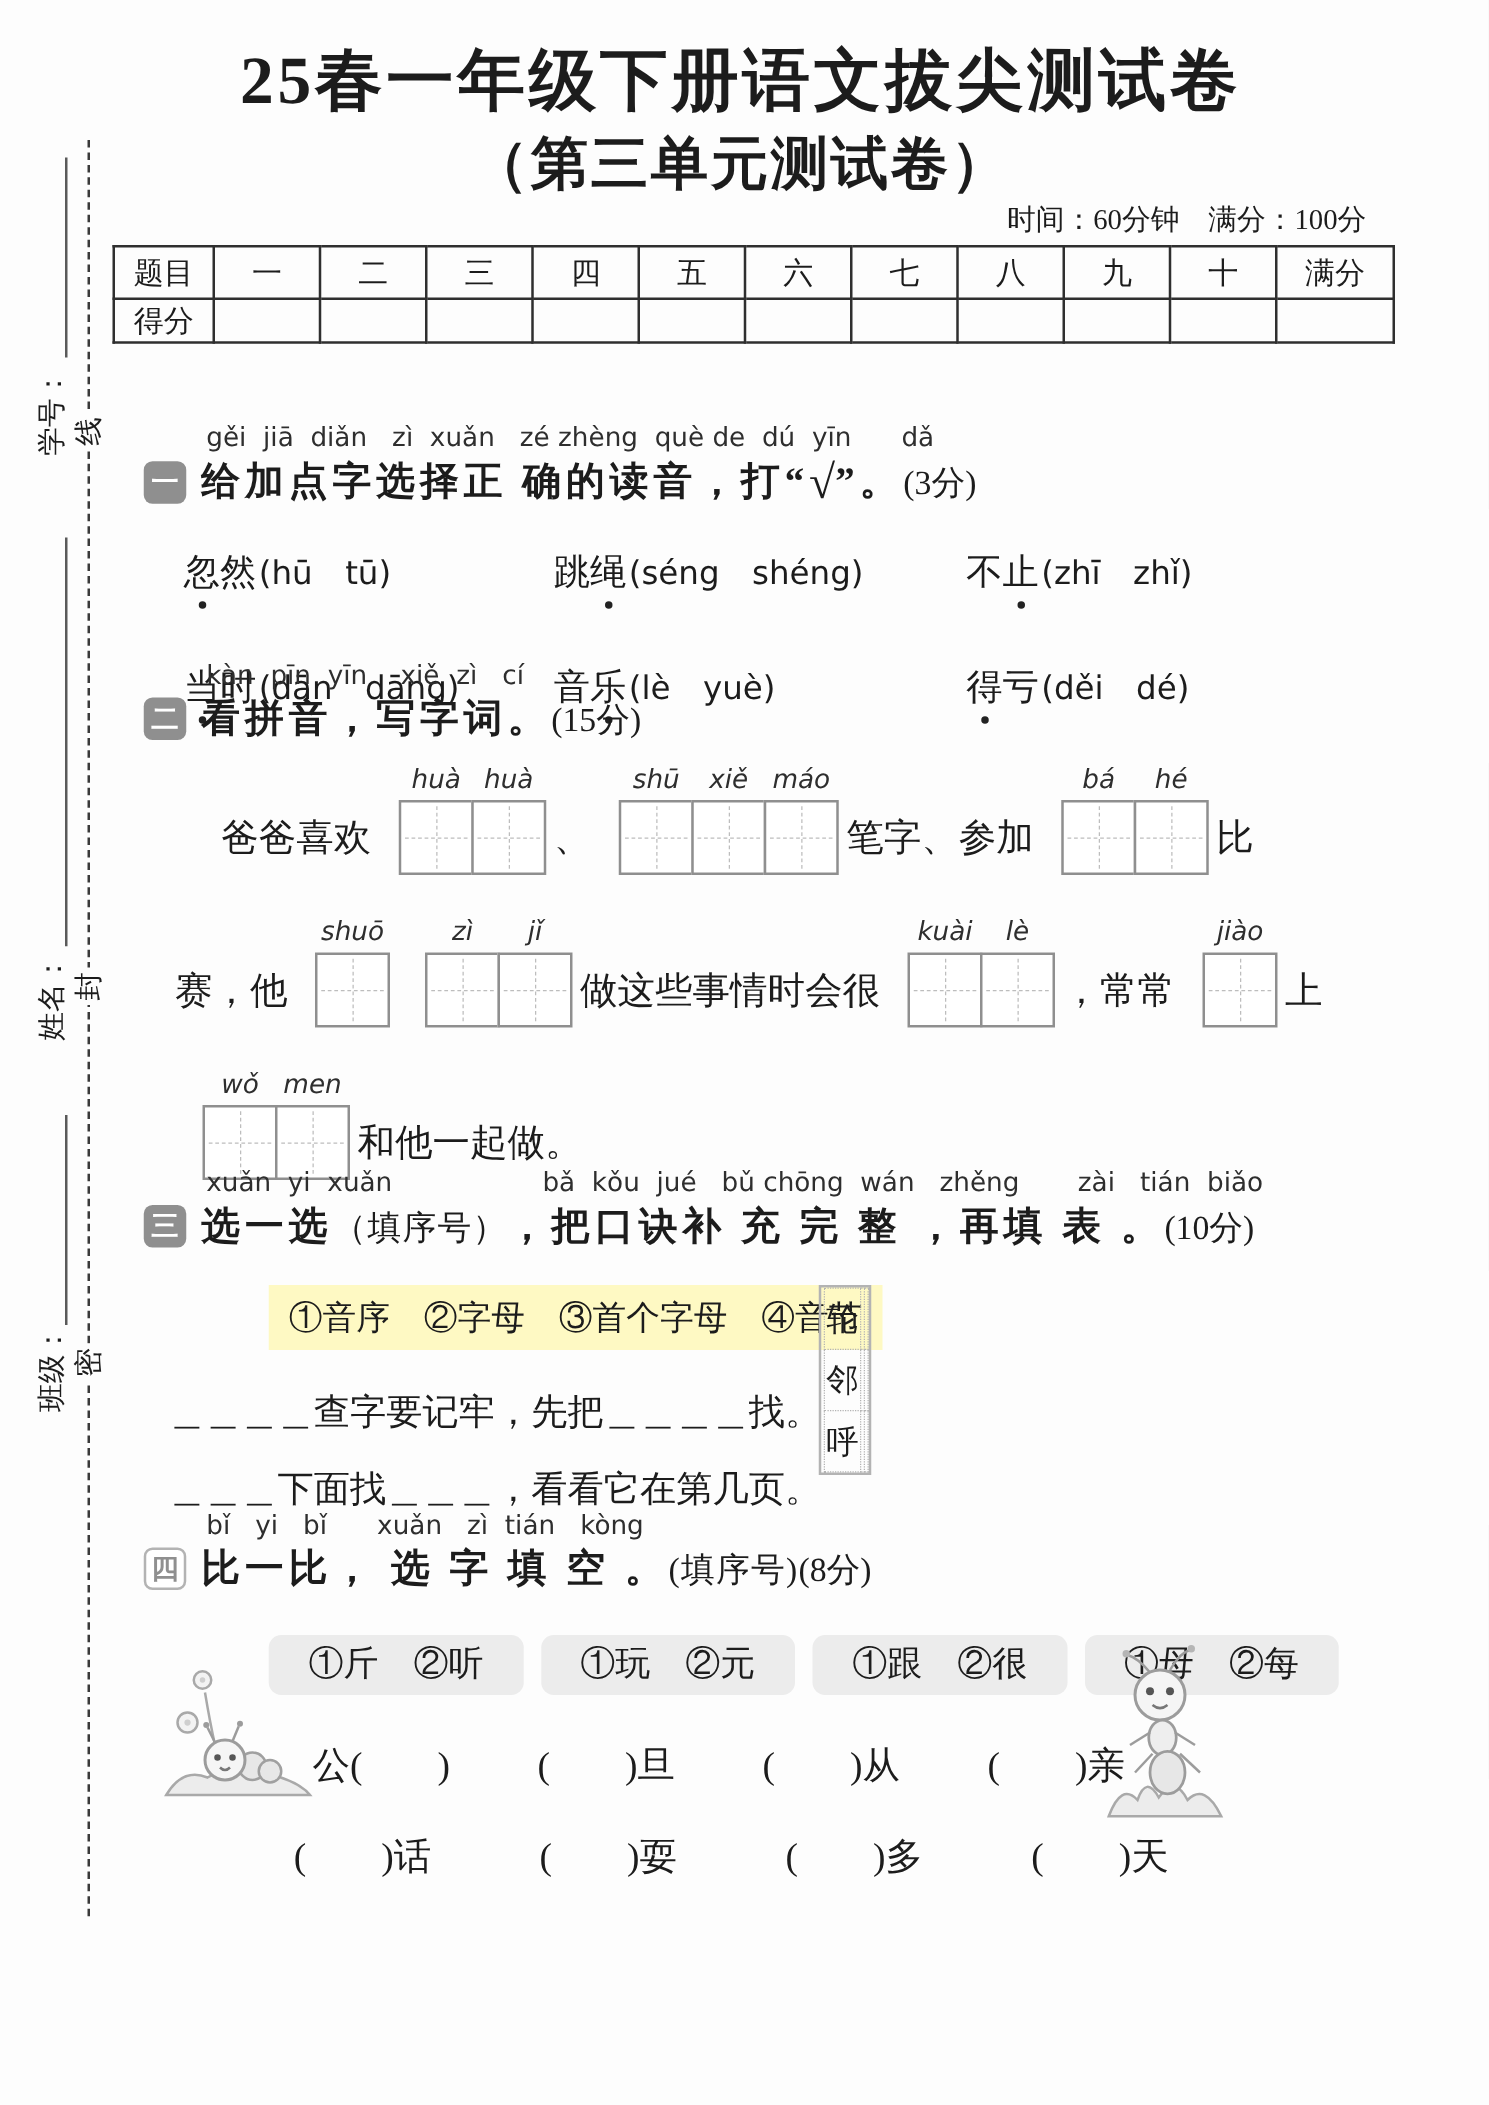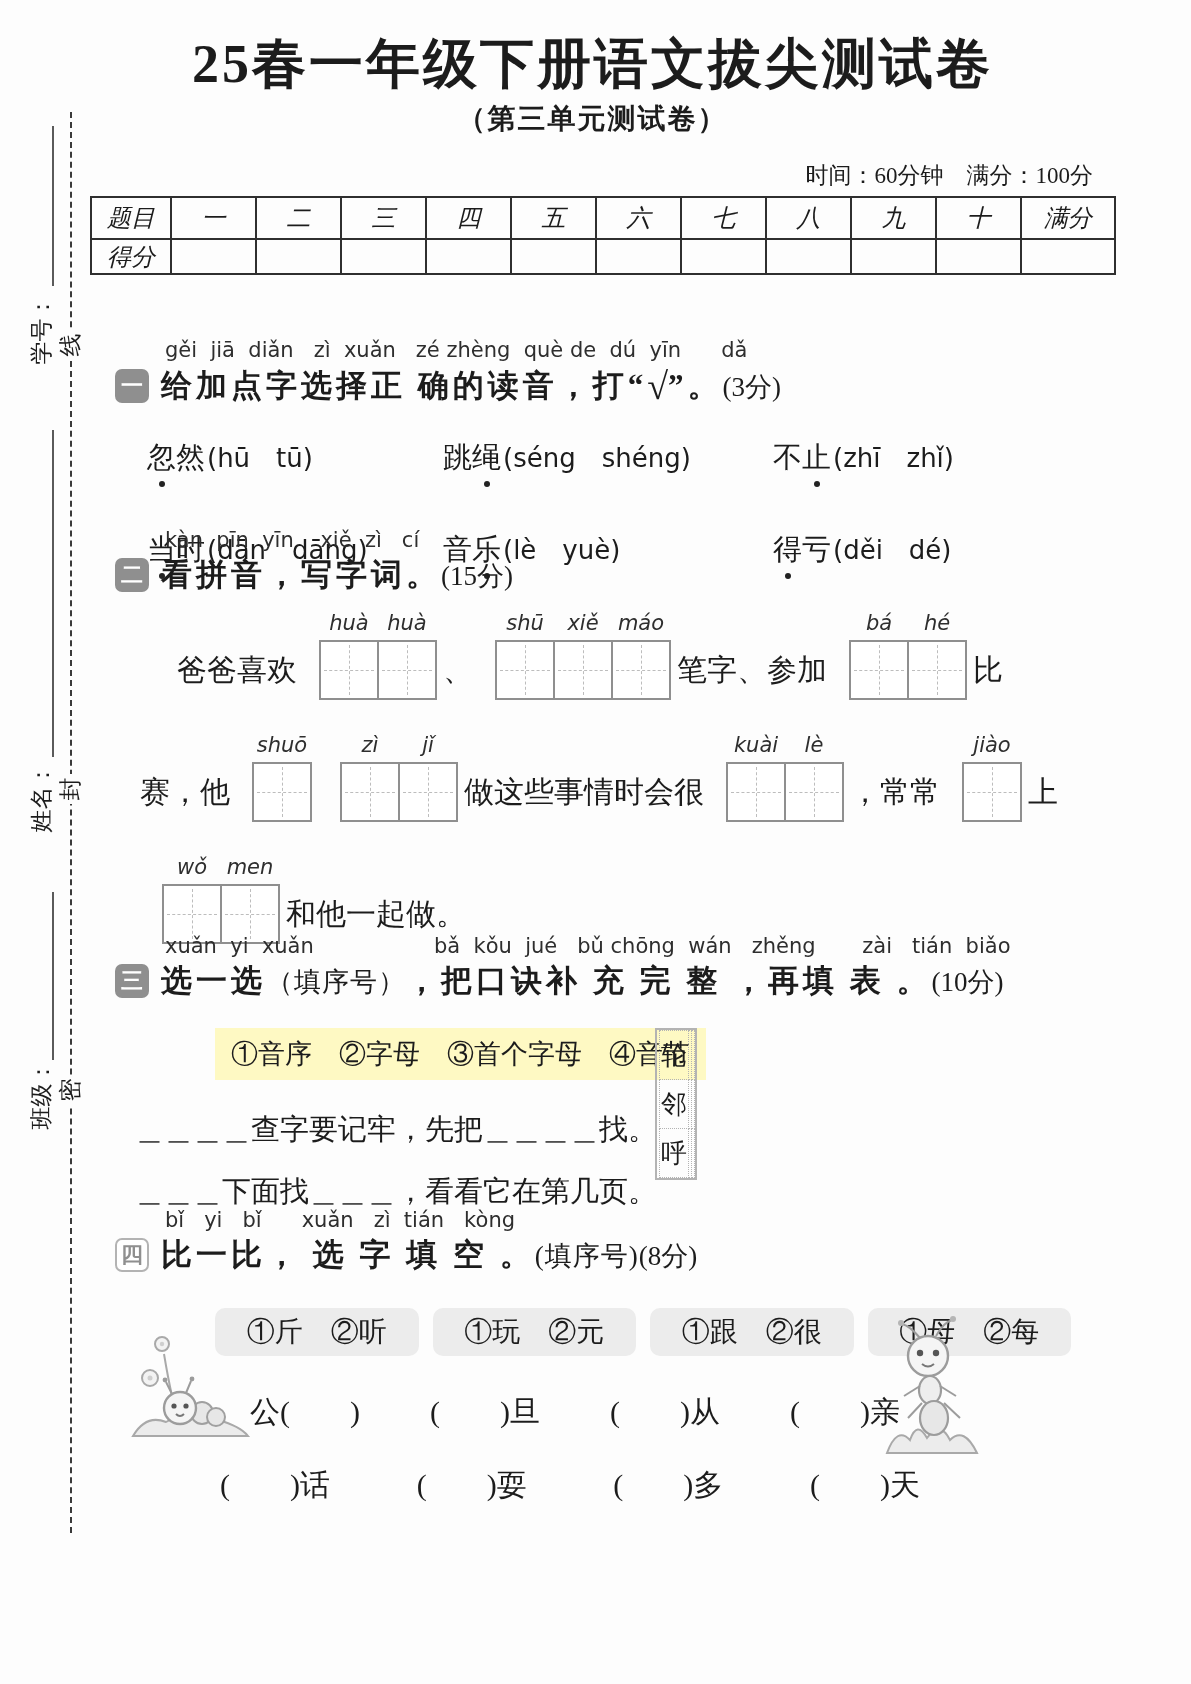"（第三单元测试卷）" .subtitle { font-size: 28px -> 46px }
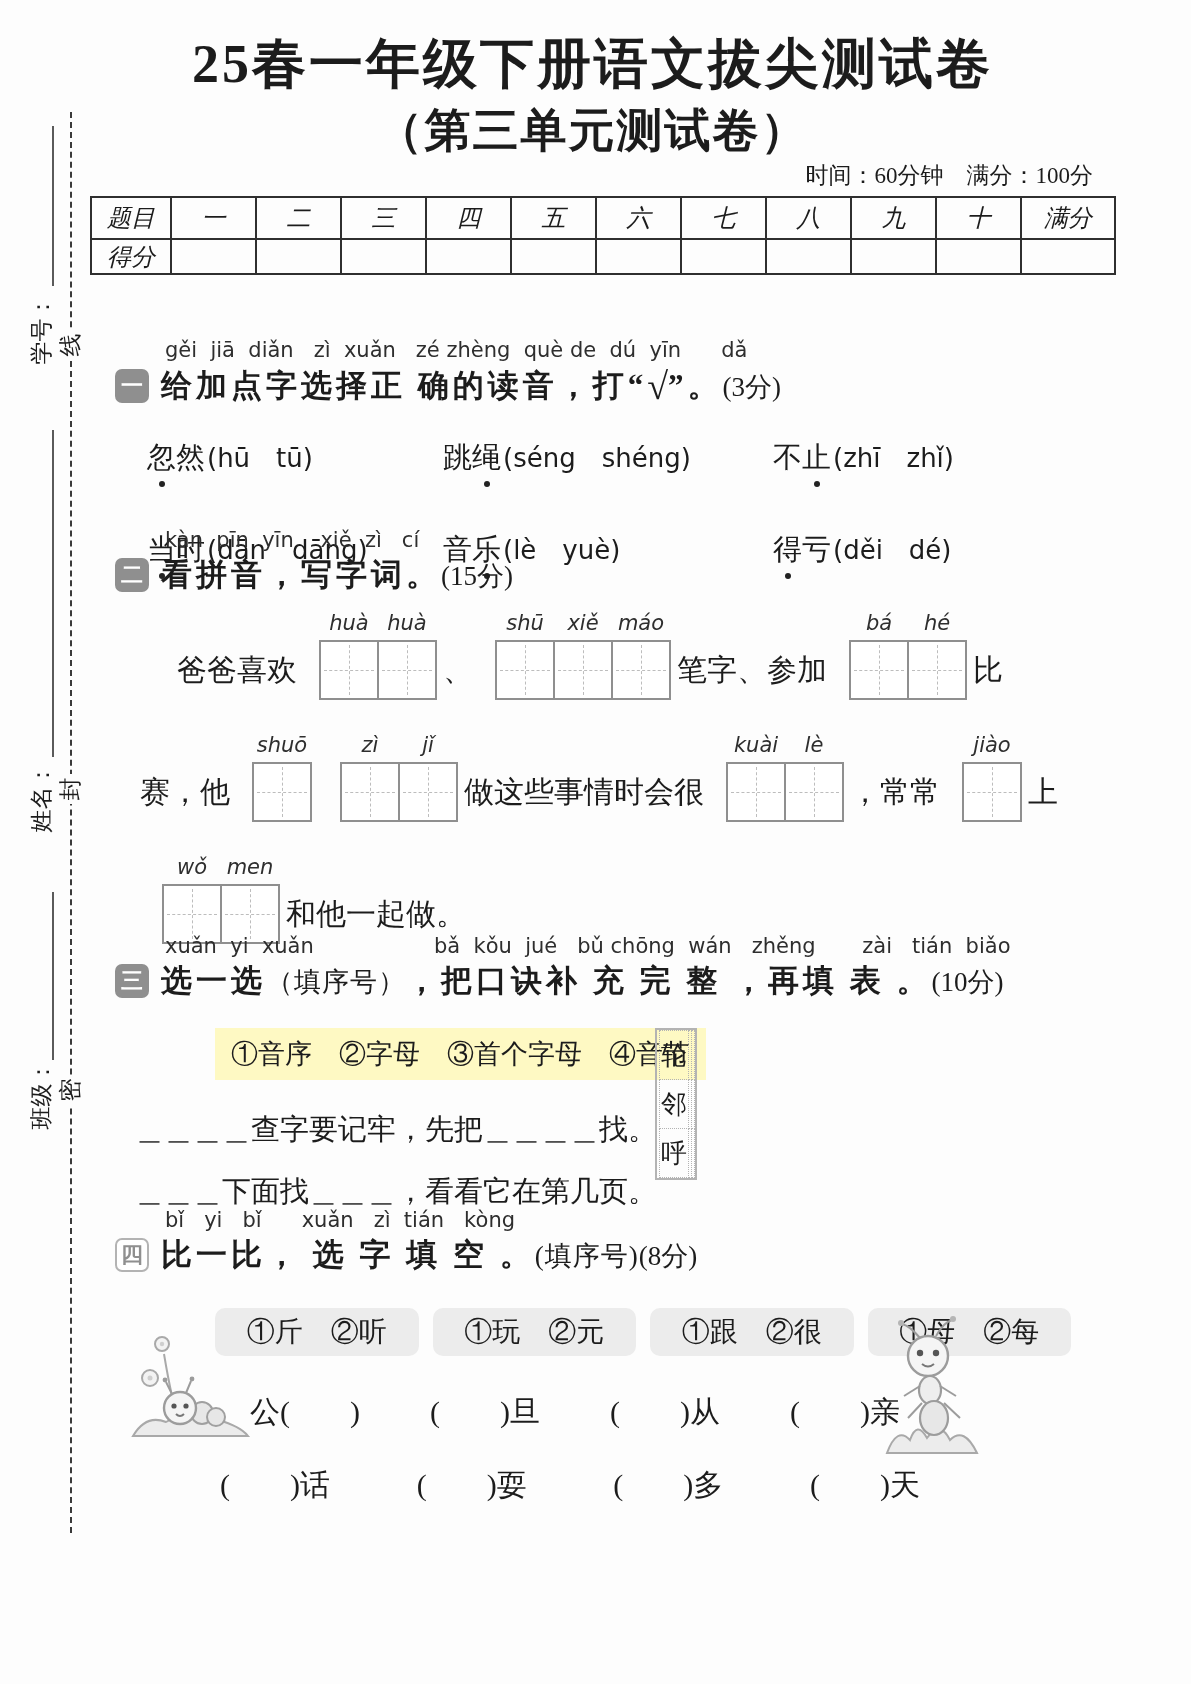"题目" .score-tbl { font-style: italic -> none }
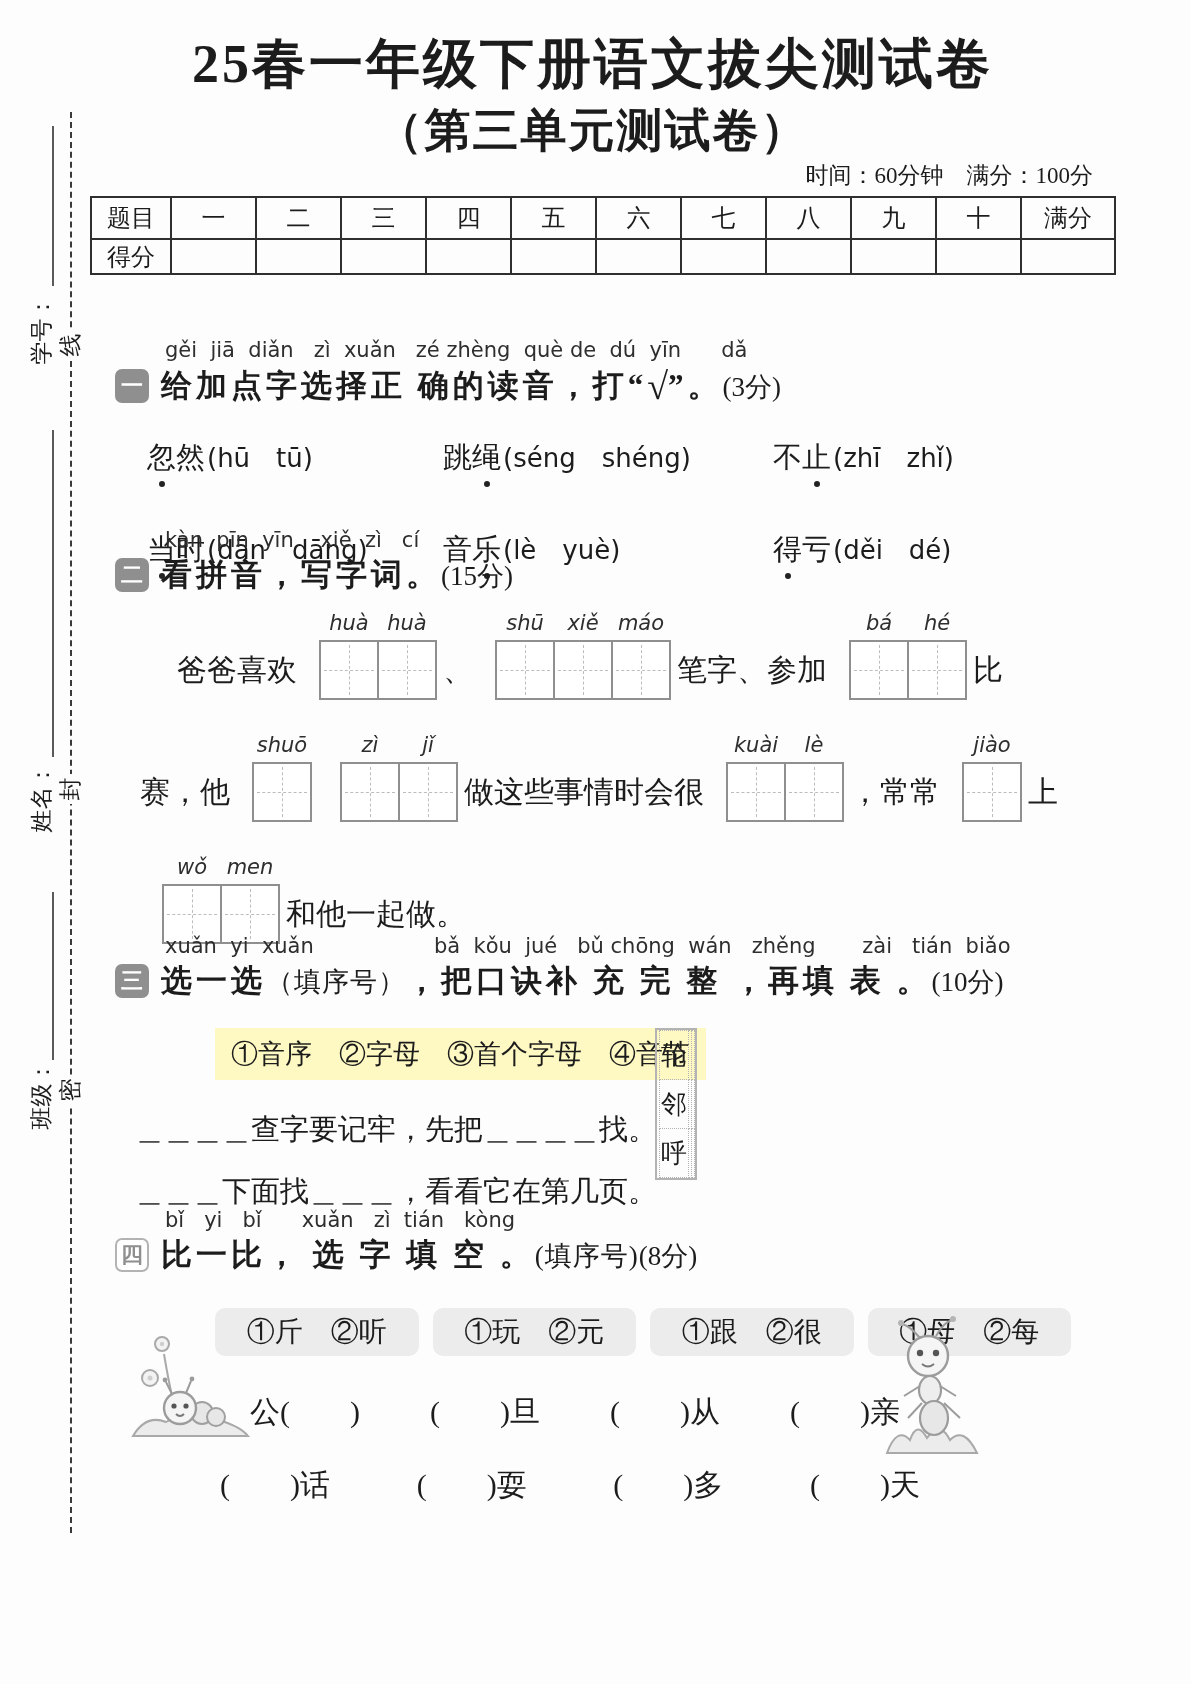"得分" .r2 { padding-left: none -> 15px }
